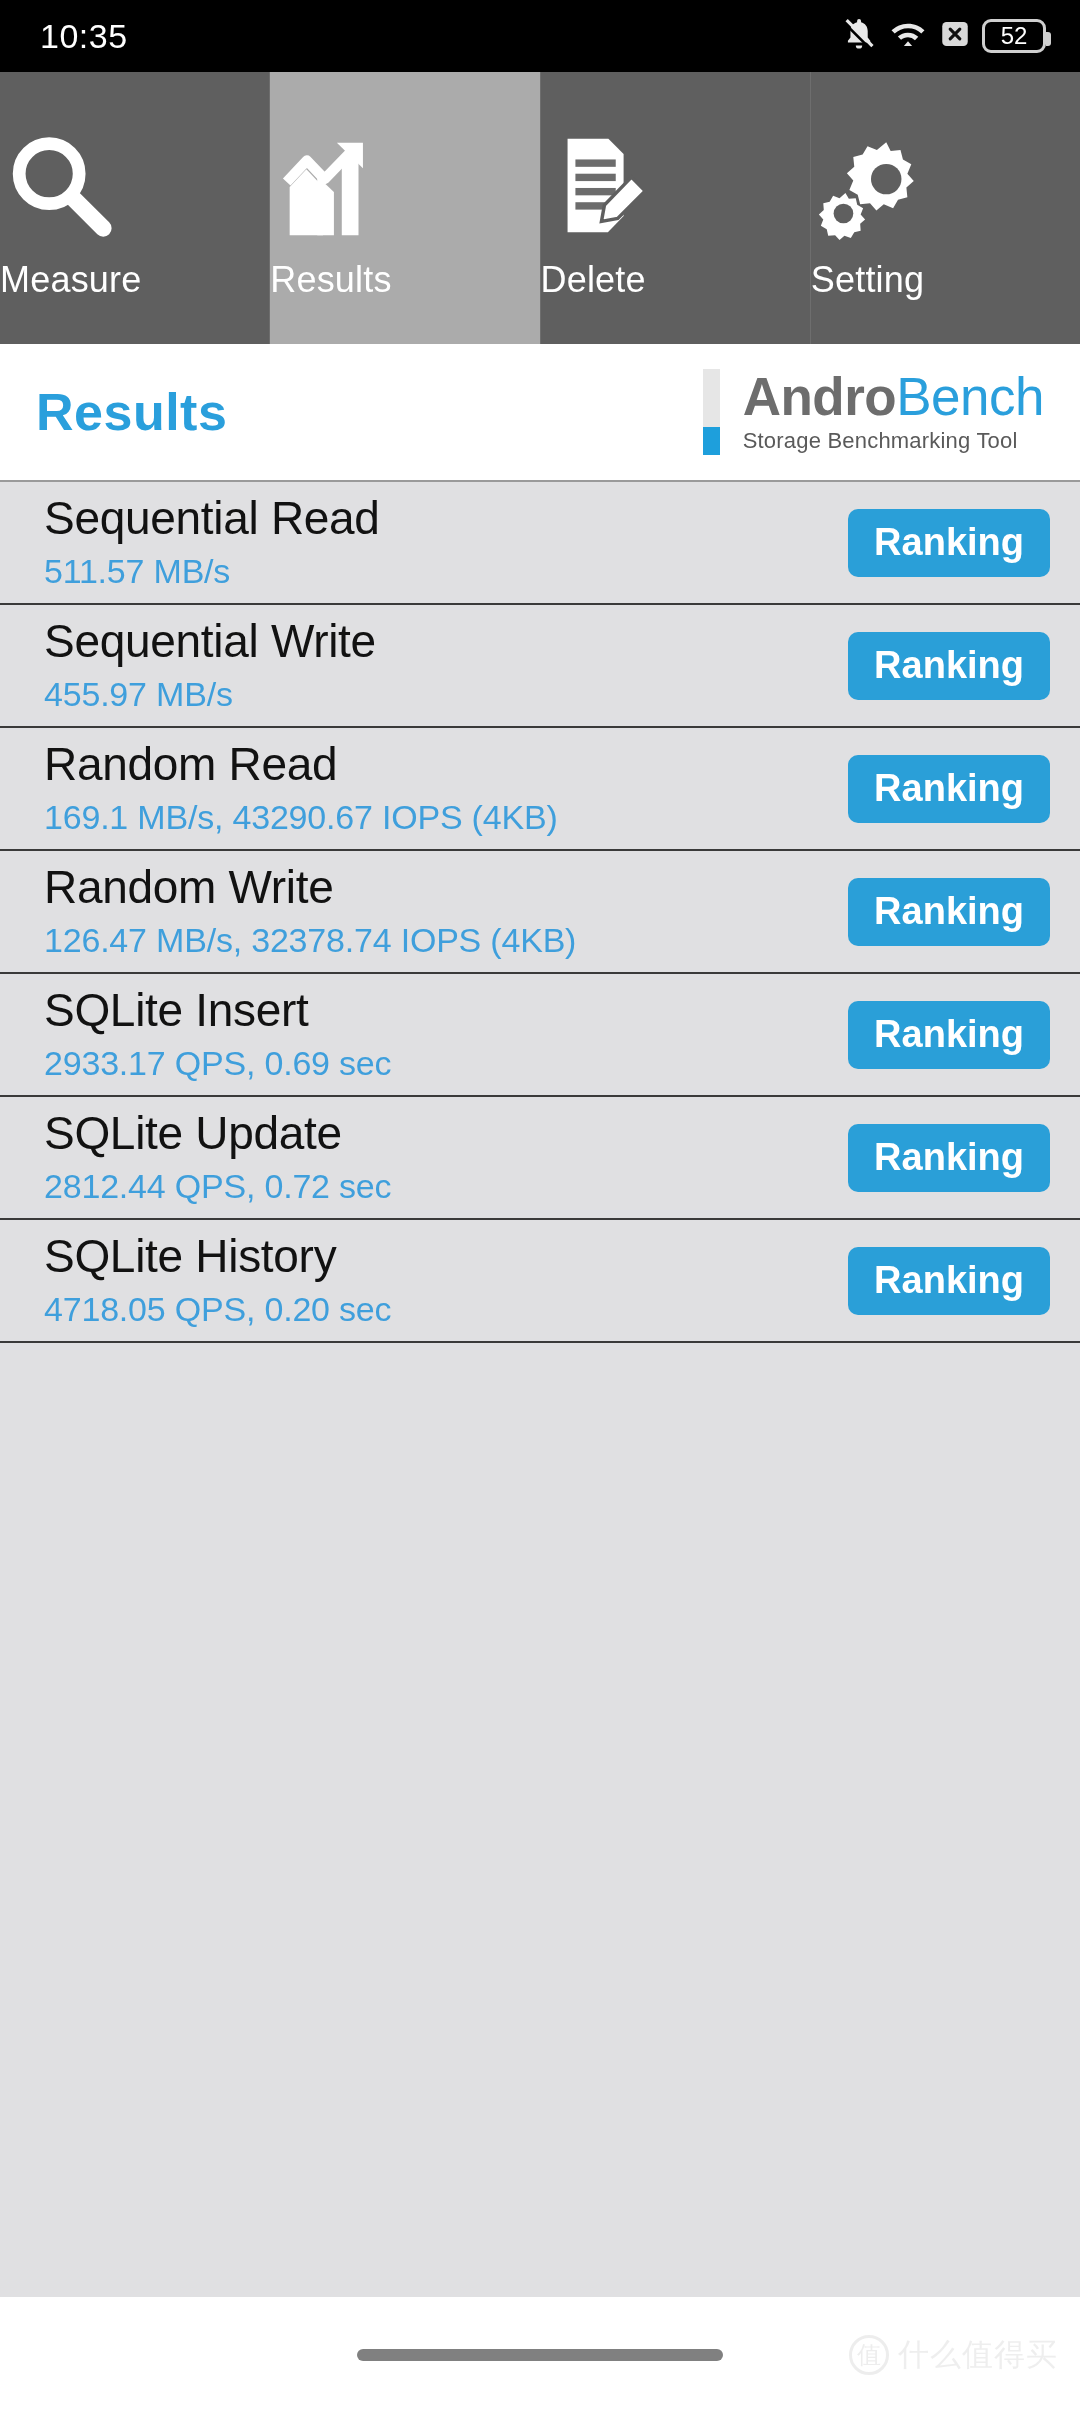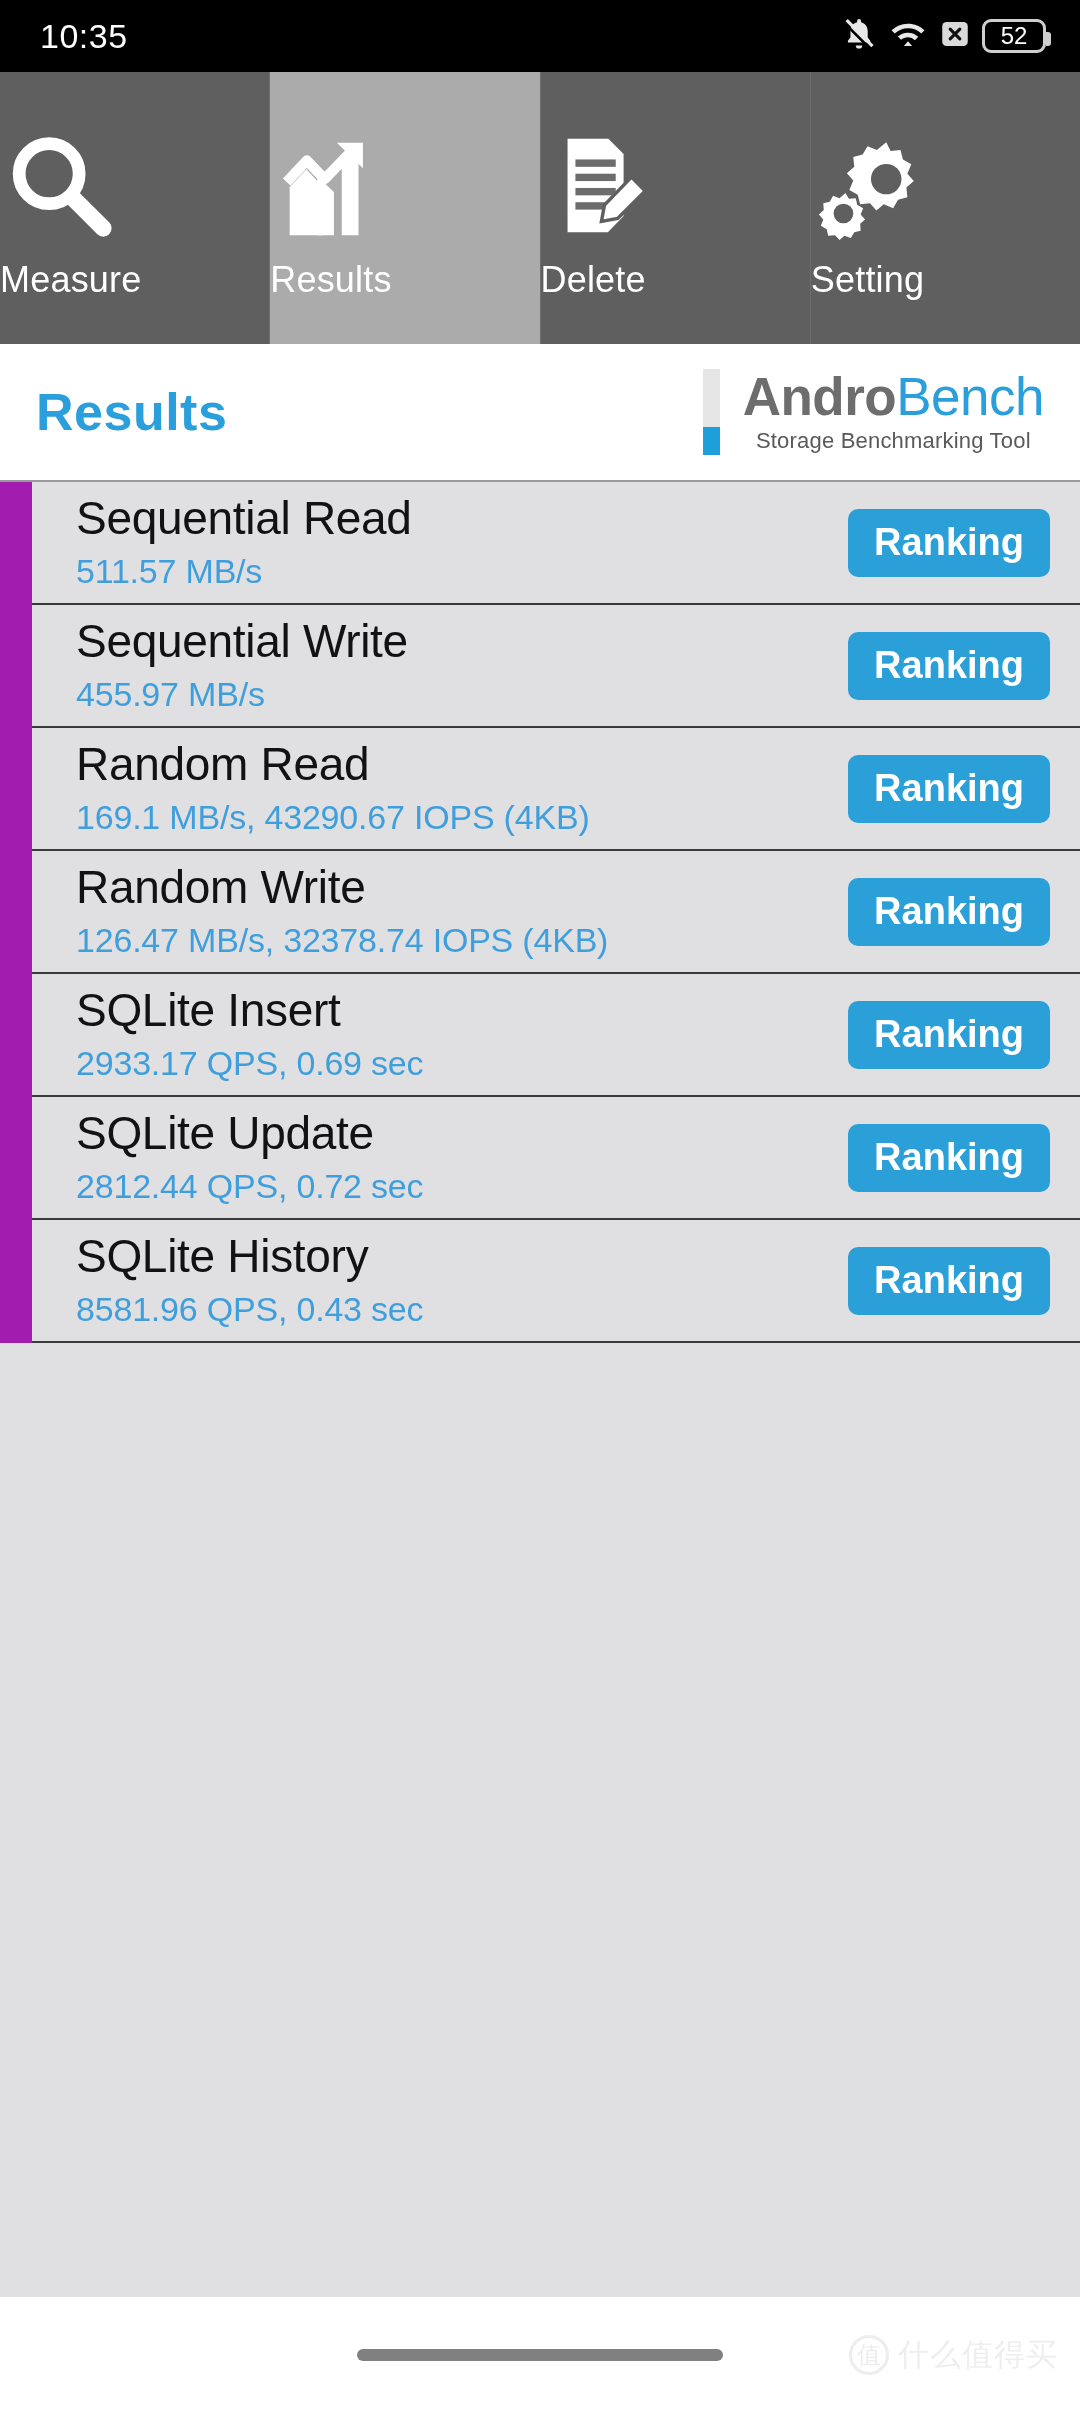"Storage Benchmarking Tool" .logo-sub { text-align: center -> left }
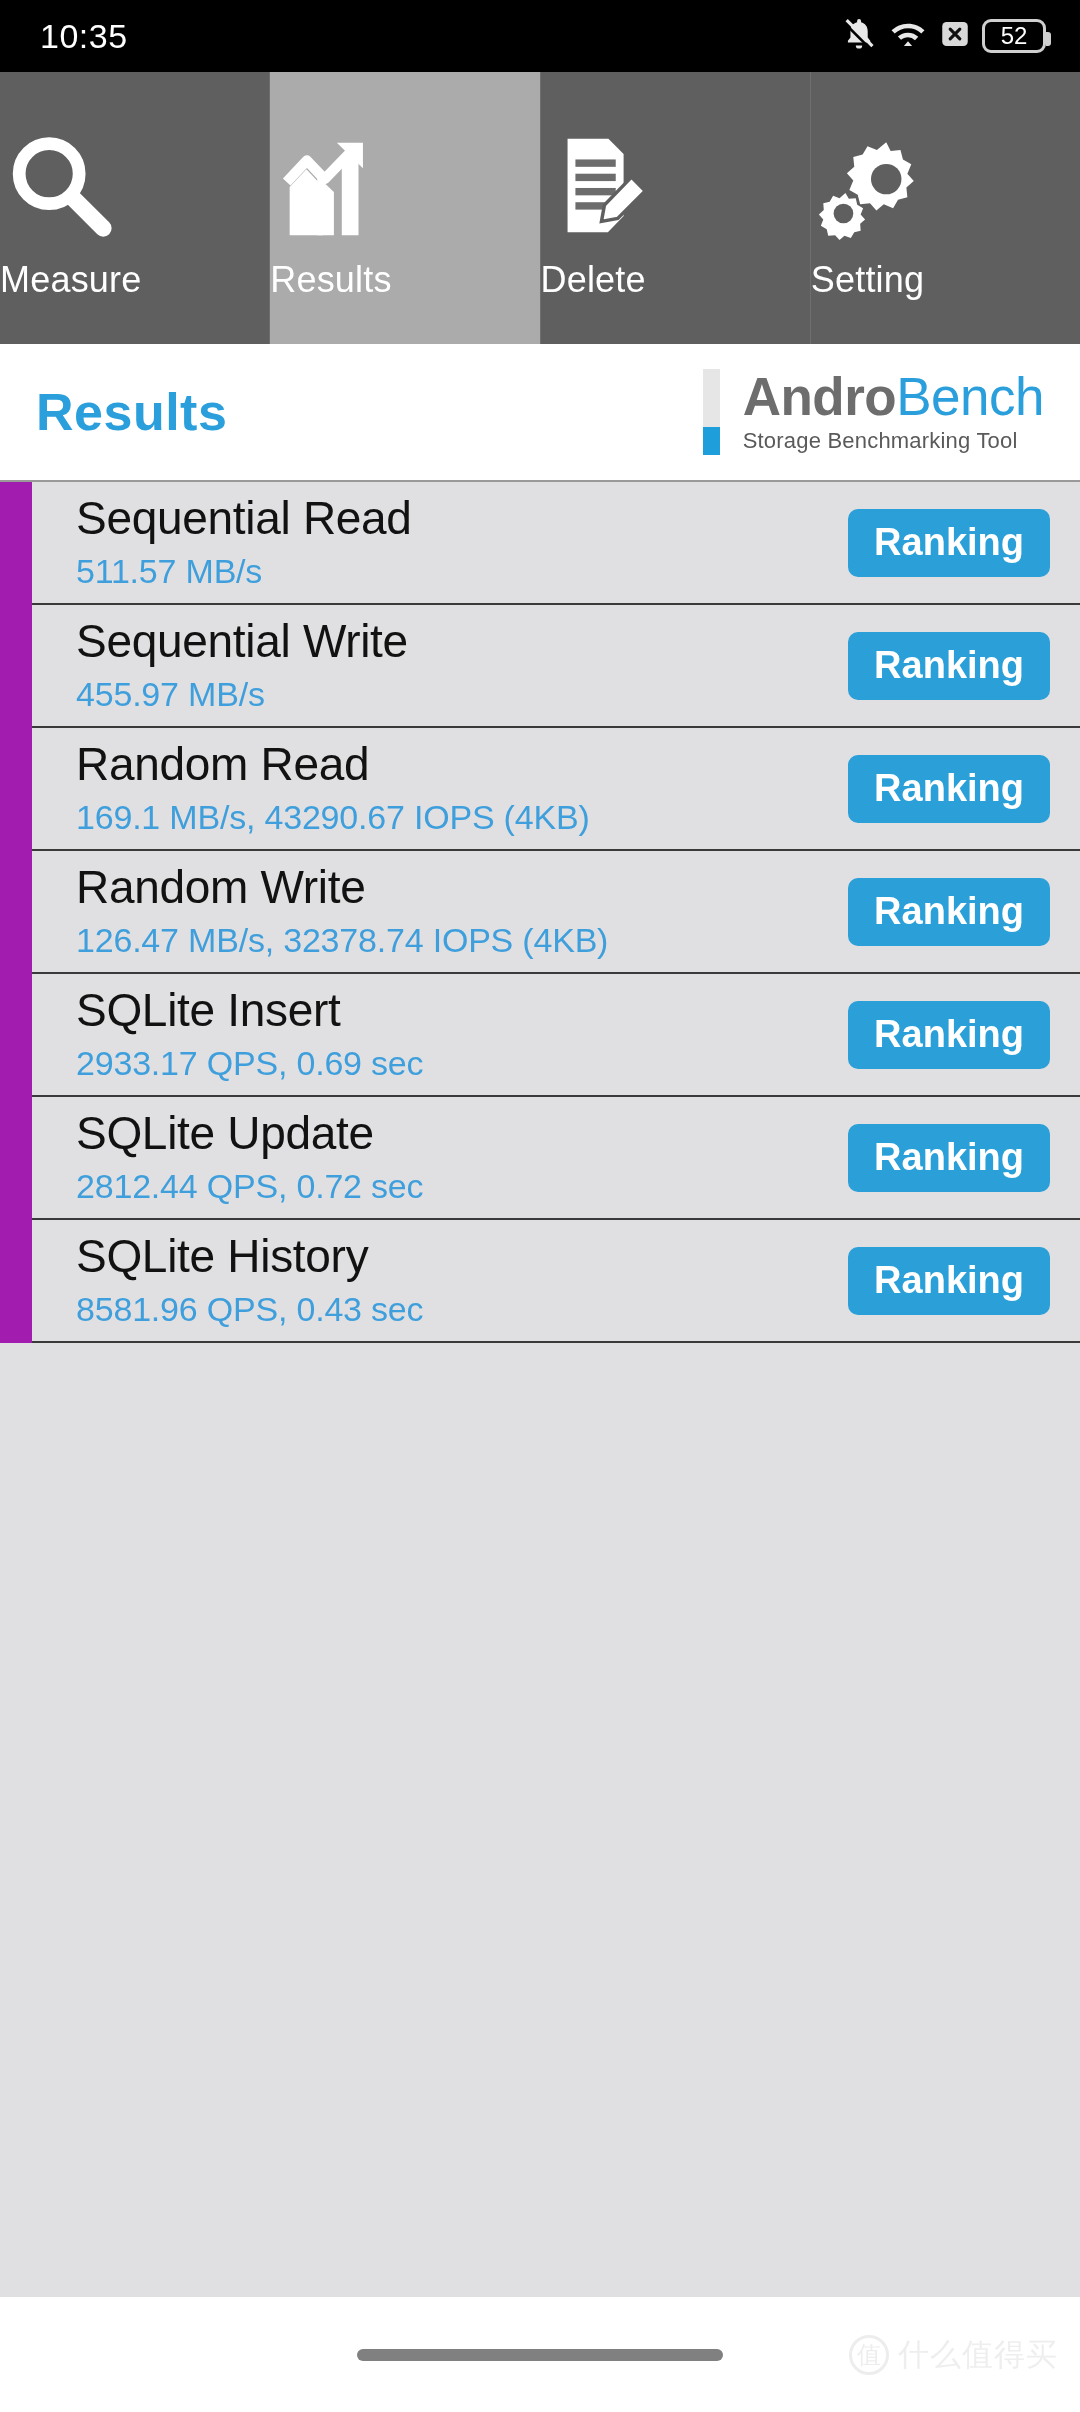"Sequential Read" .list { margin-left: 32px -> none }
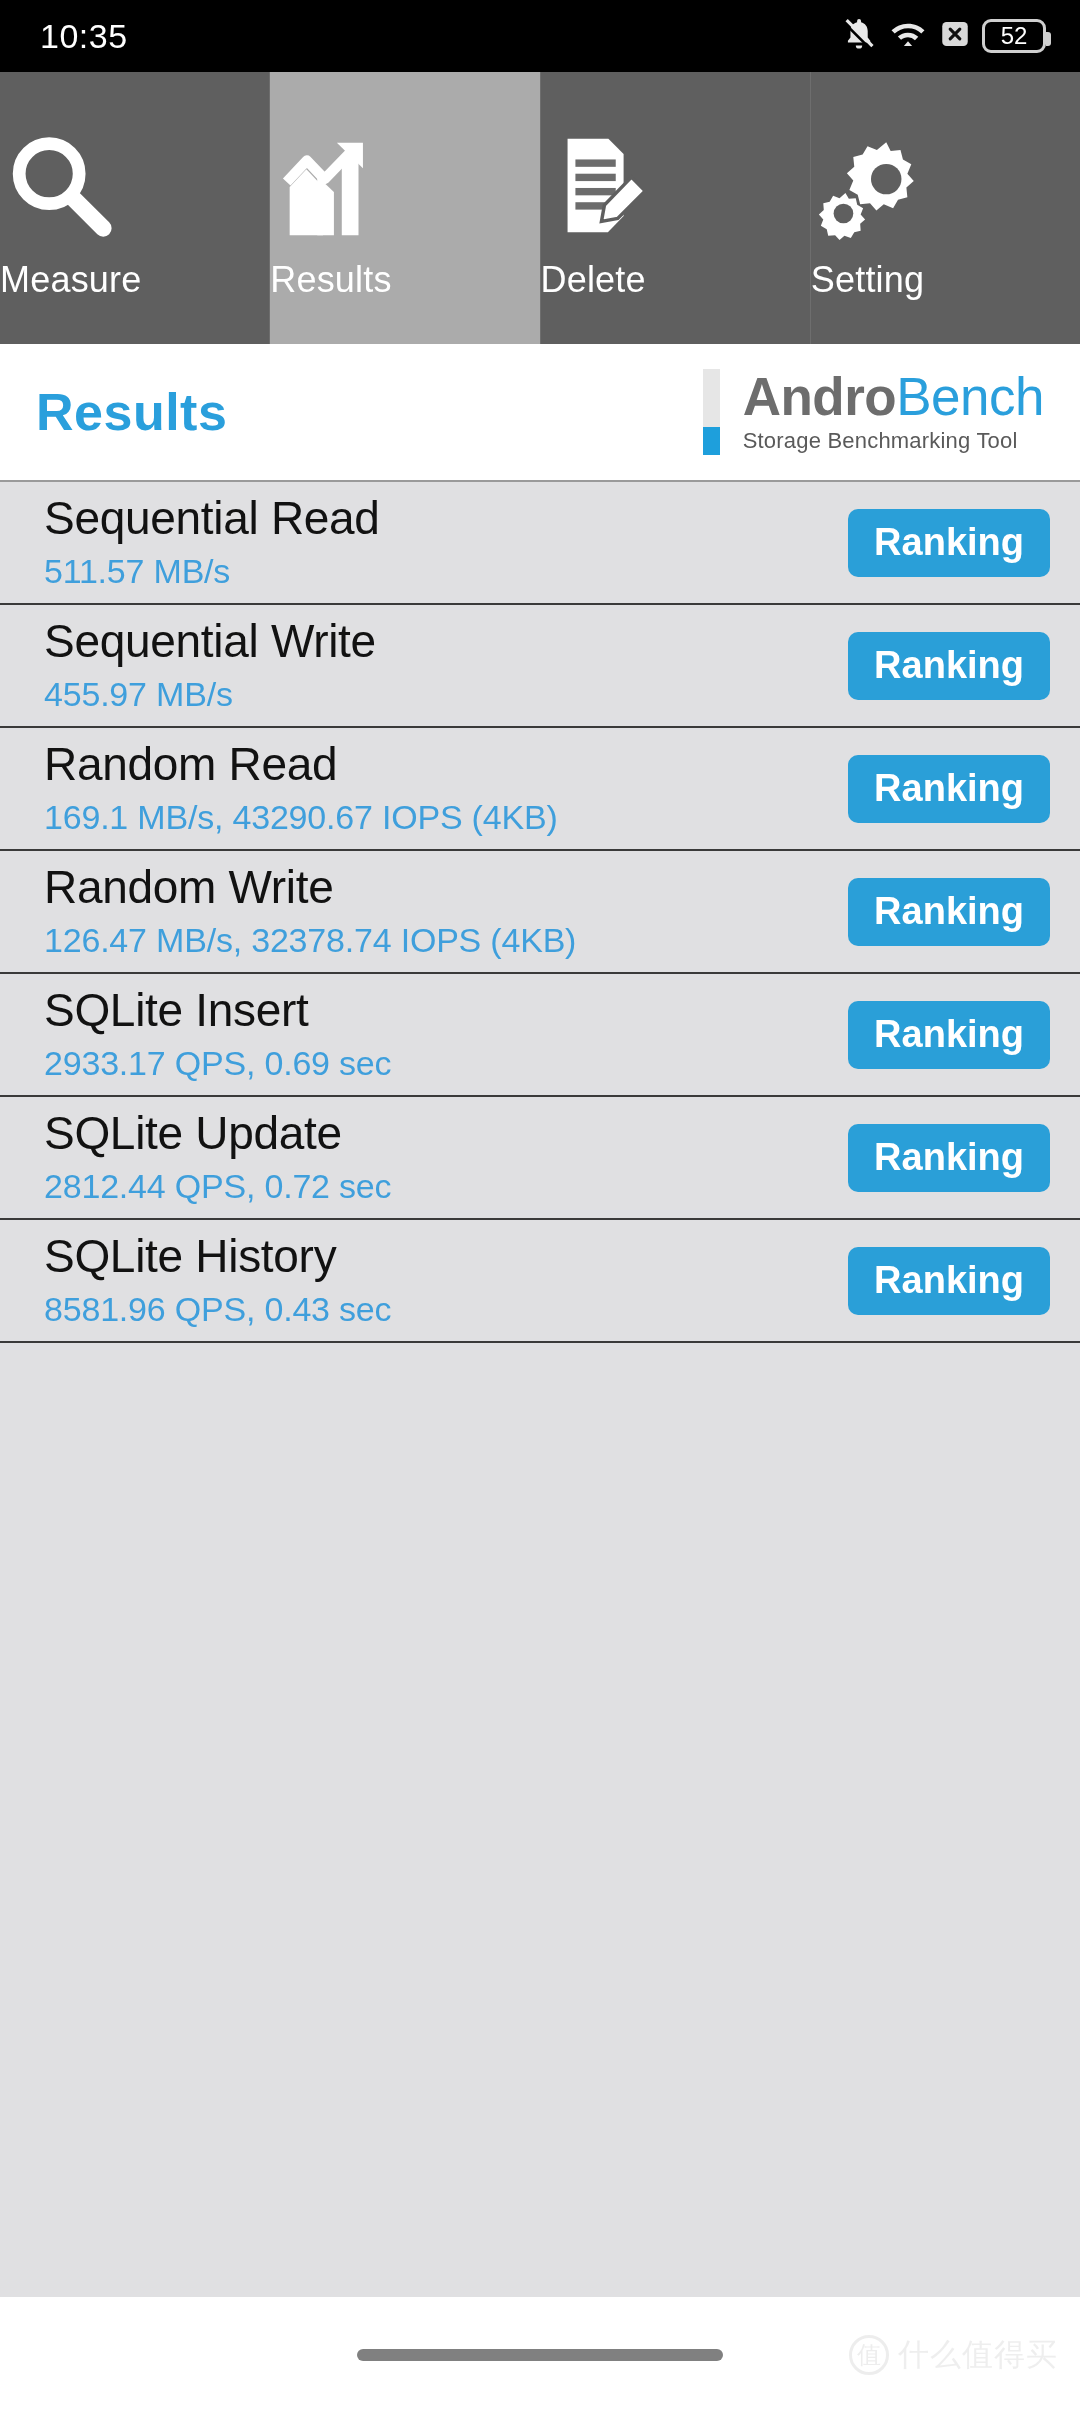"8581.96 QPS, 0.43 sec" div.row-value { text: 8581.96 QPS, 0.43 -> 4718.05 QPS, 0.20 }
